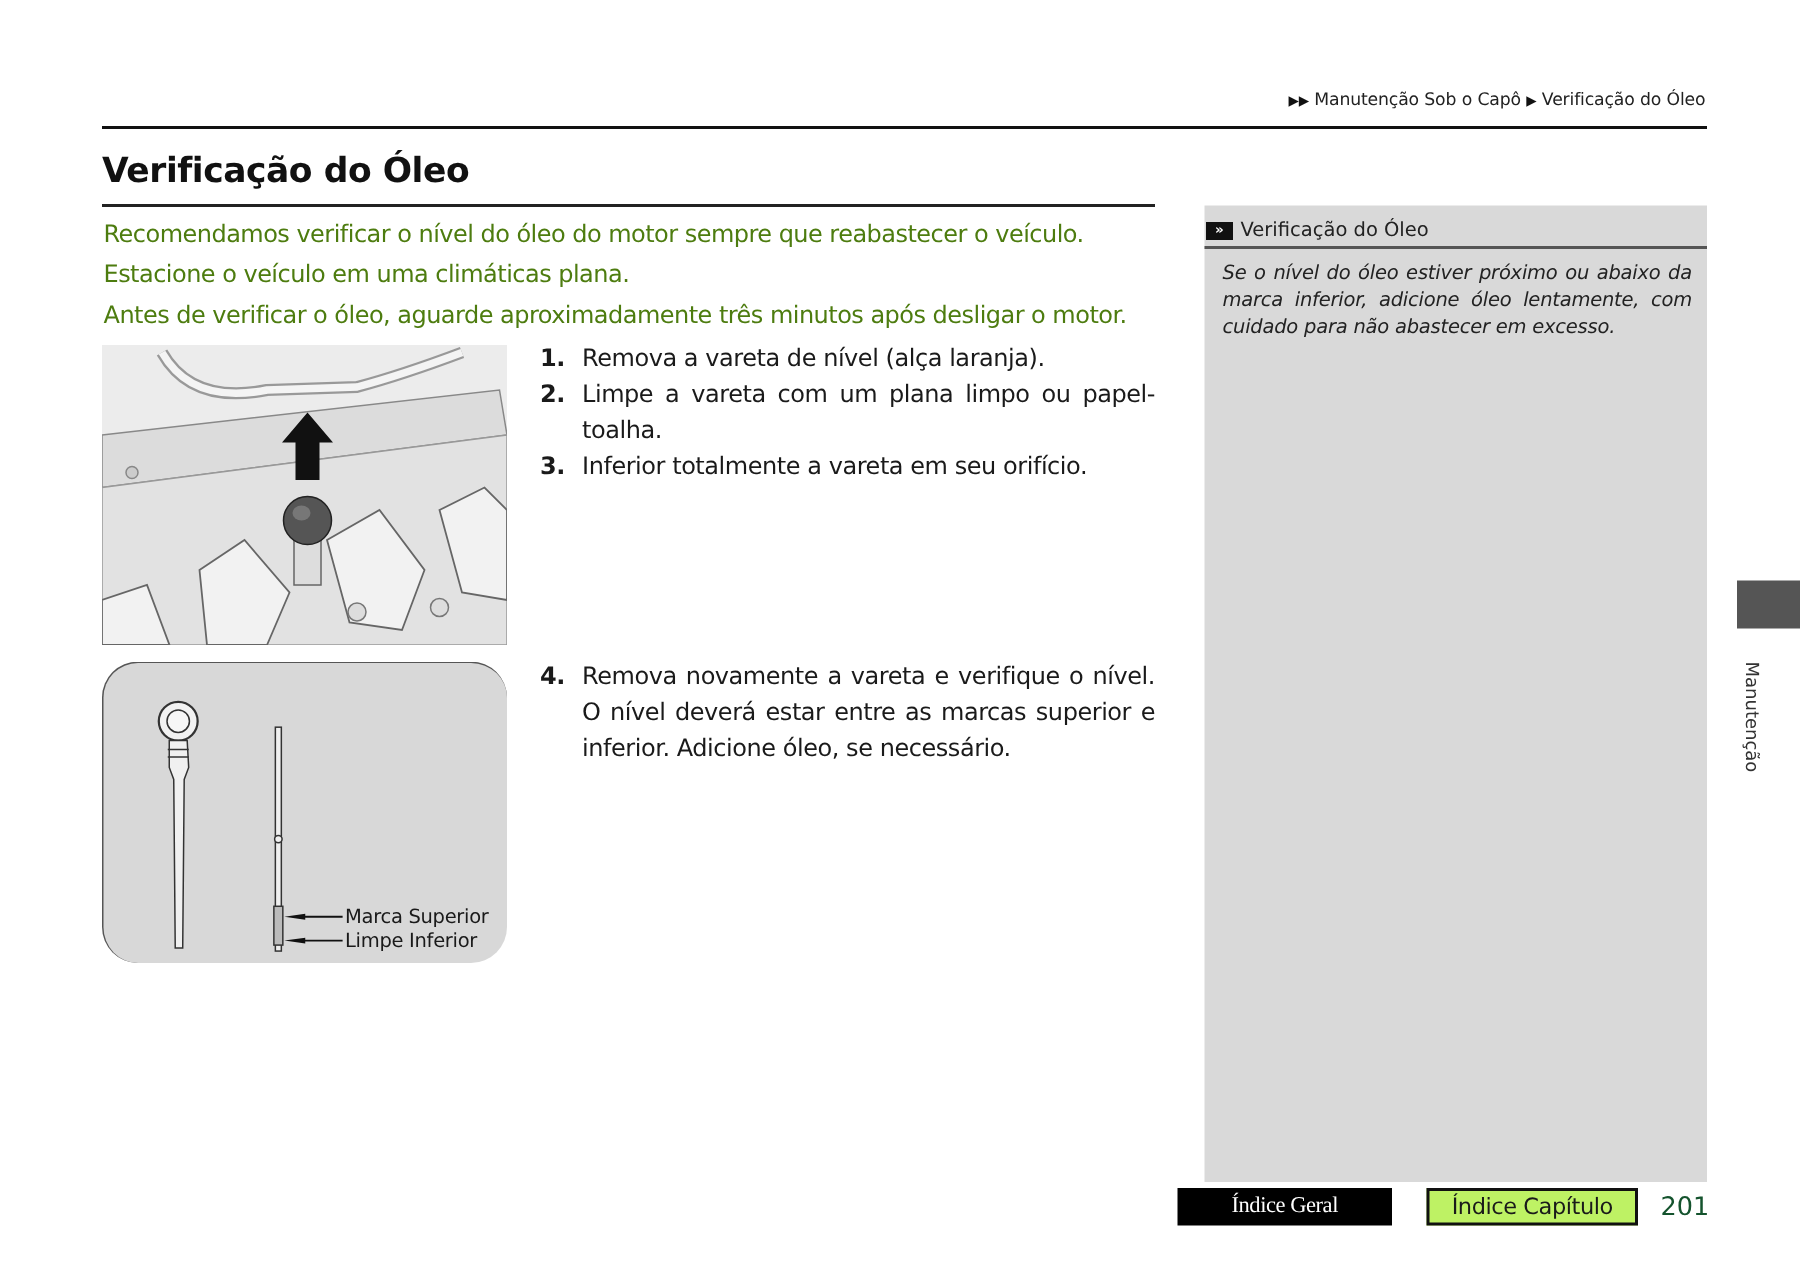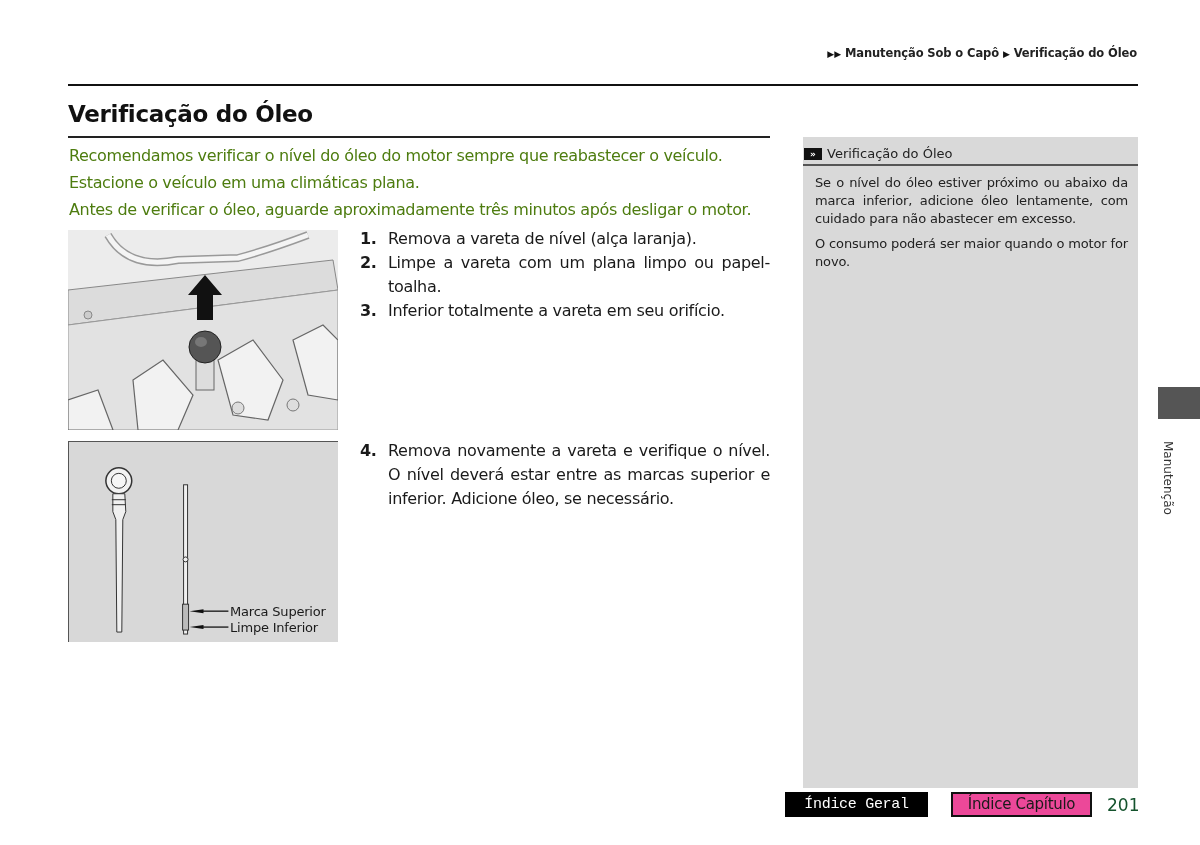"▶▶ Manutenção Sob o Capô" .breadcrumb { font-weight: bold -> none; top: 46px -> 59px }
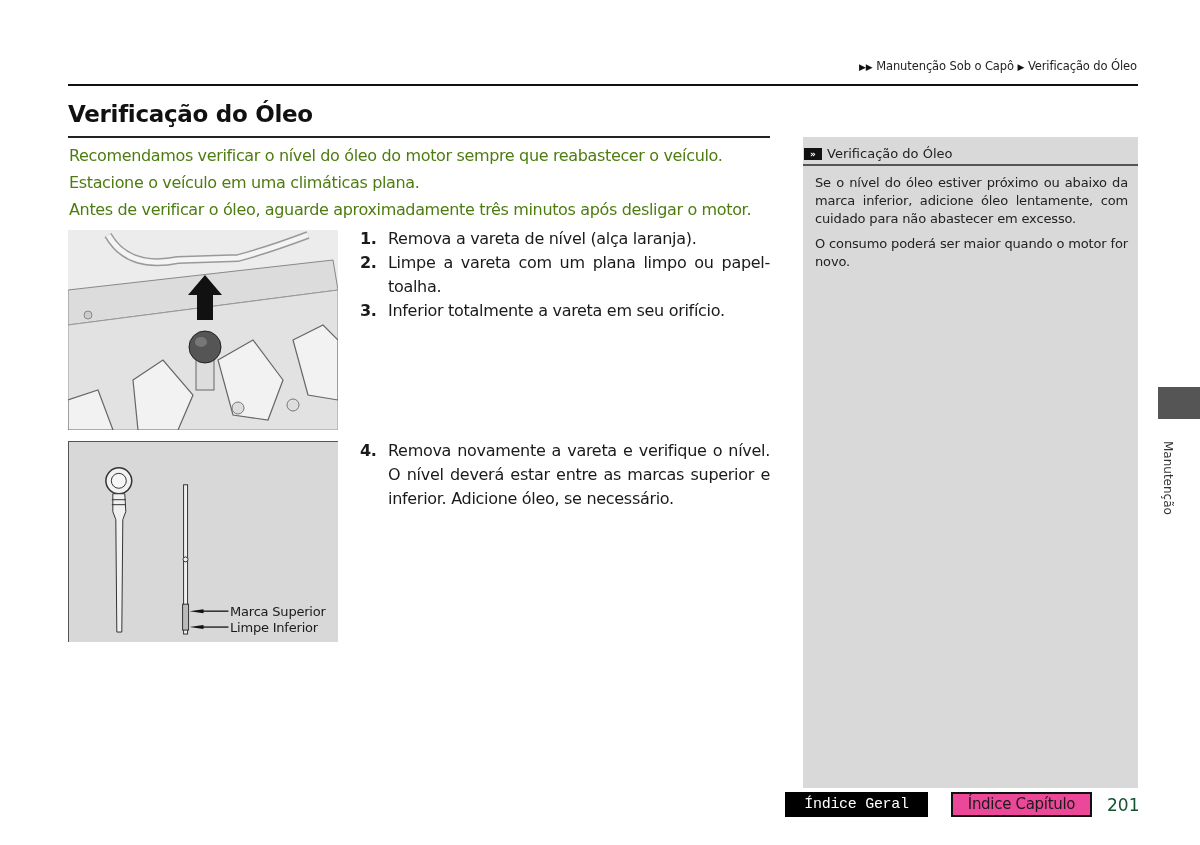"Se o nível do óleo" .sb-body p { font-style: none -> italic }
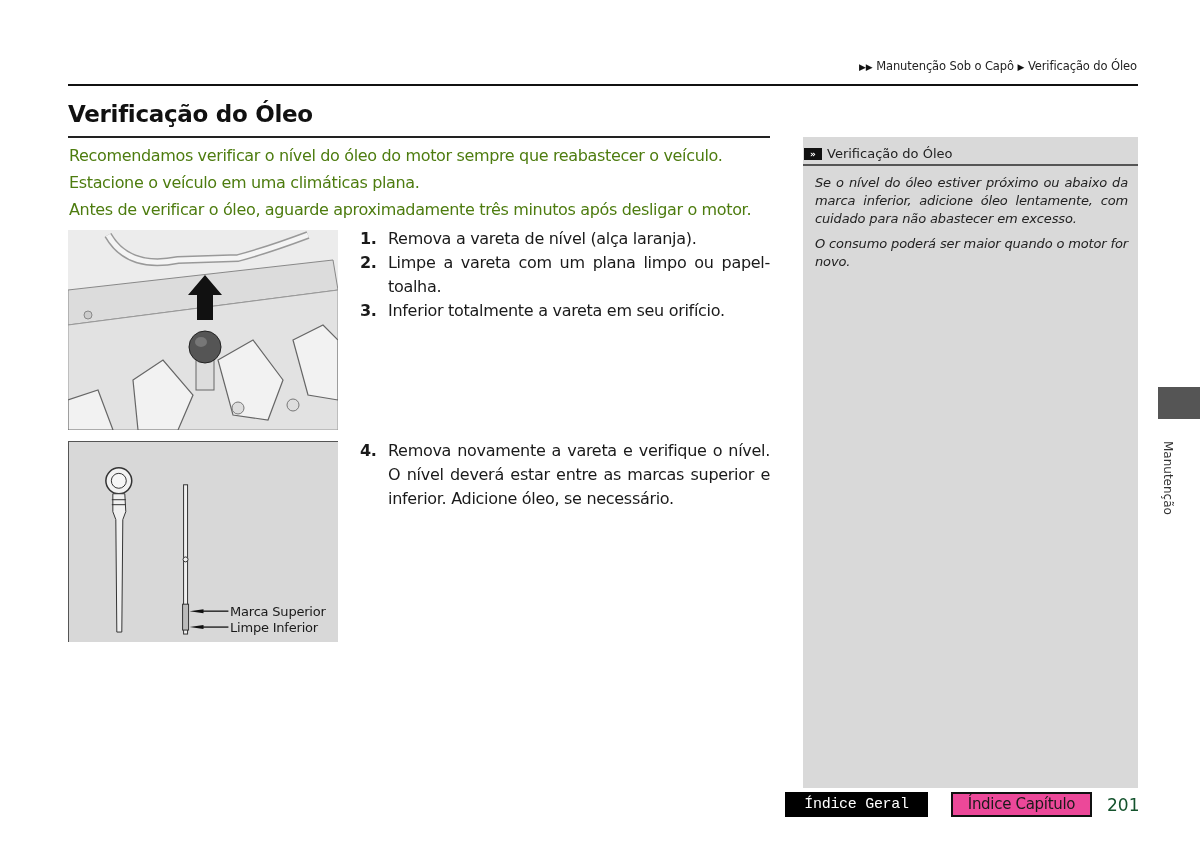"O consumo poderá ser maior" p { html: <p>O consumo poderá ser maior quando o motor for novo.</p> -> none }
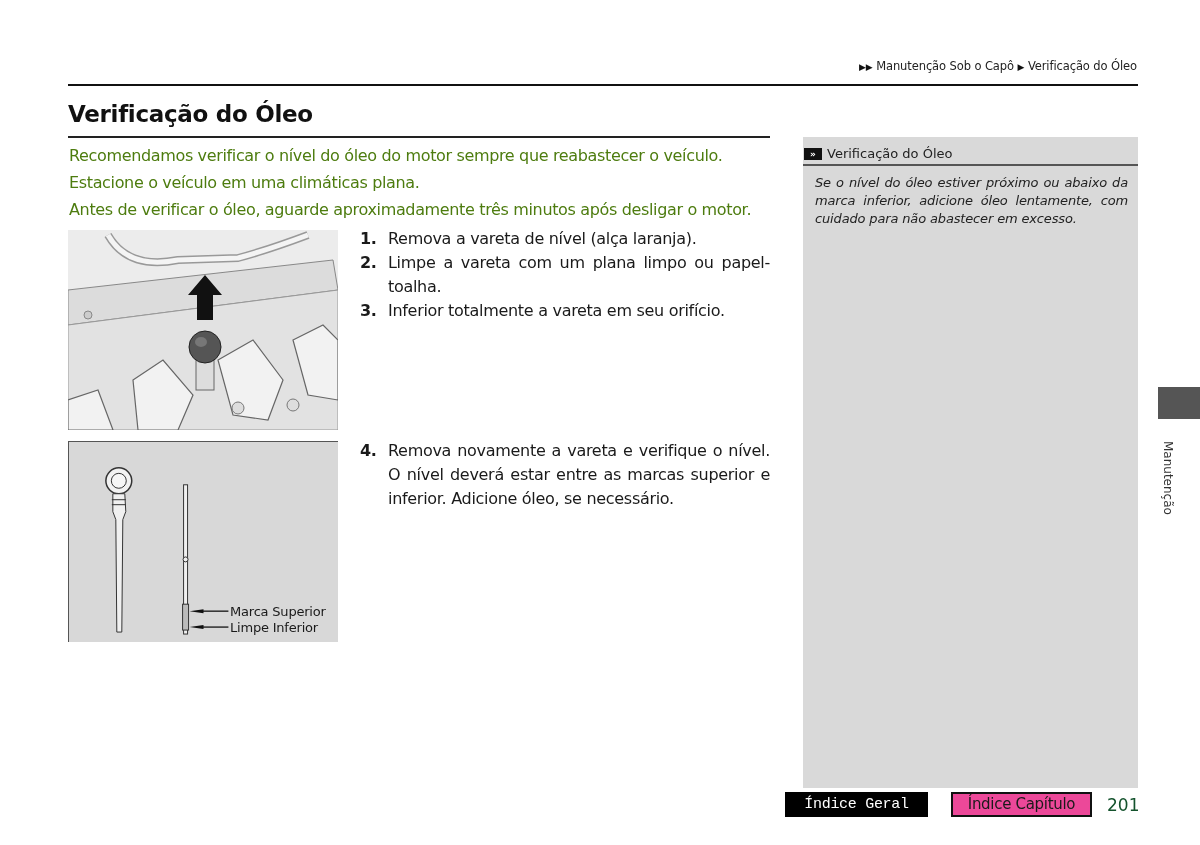"Marca Superior" .dipstick { border-radius: none -> 24px }
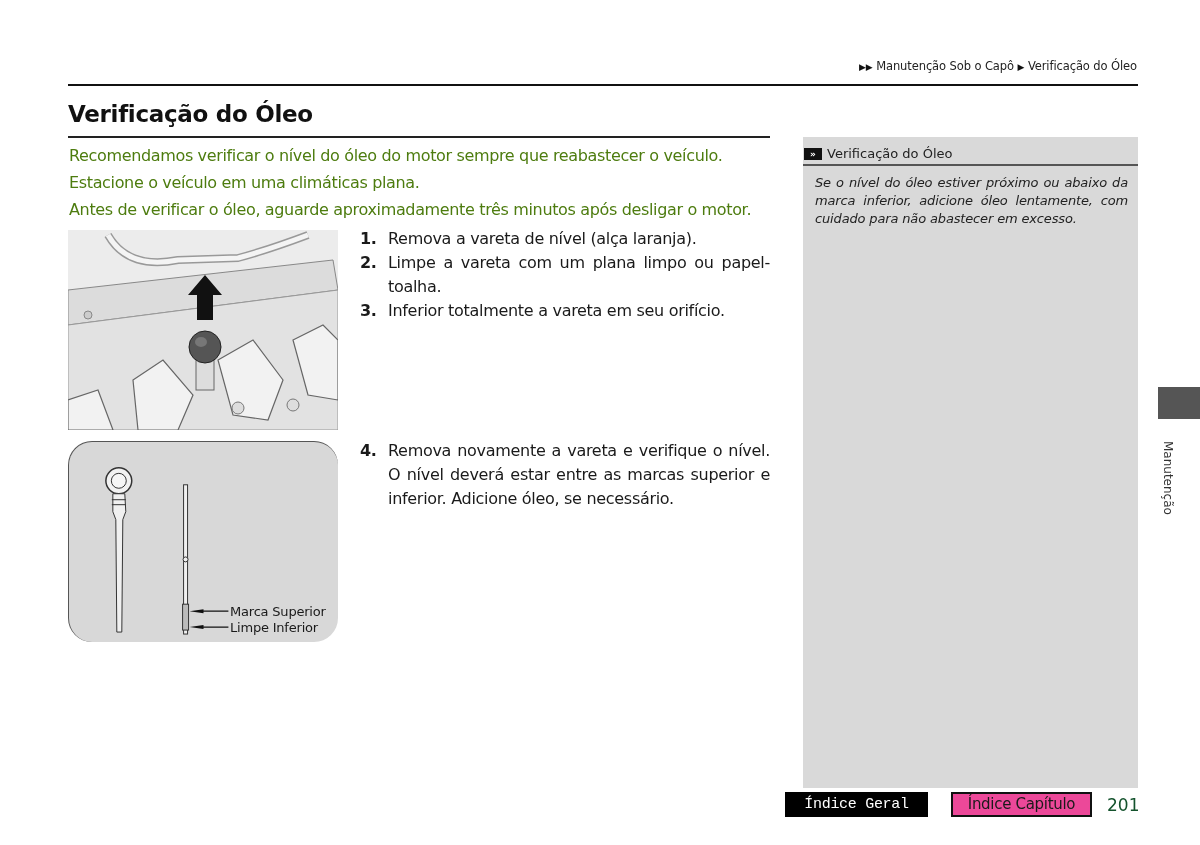"Índice Geral" .btn-geral { font-family: Liberation Mono, monospace -> Liberation Serif, serif }
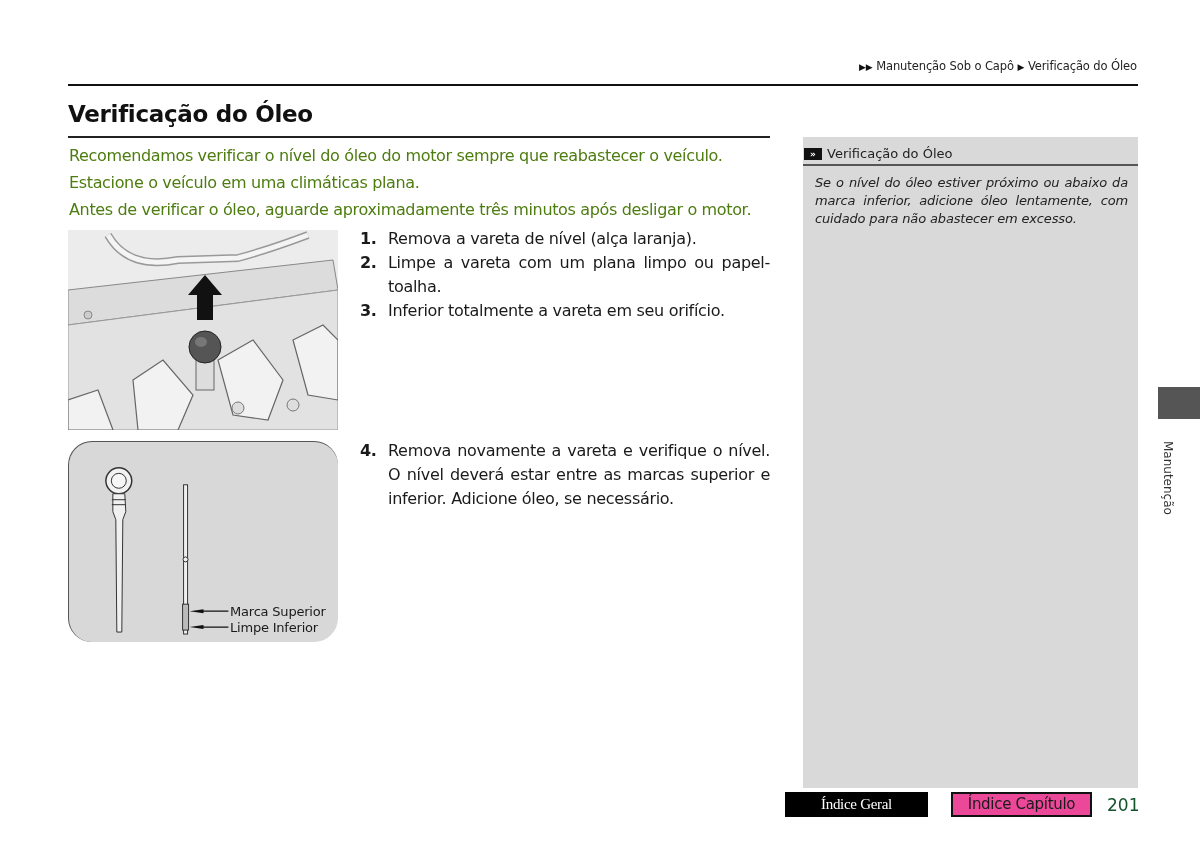"Índice Capítulo" .btn-capitulo { background: #ec4899 -> #bef264 }
